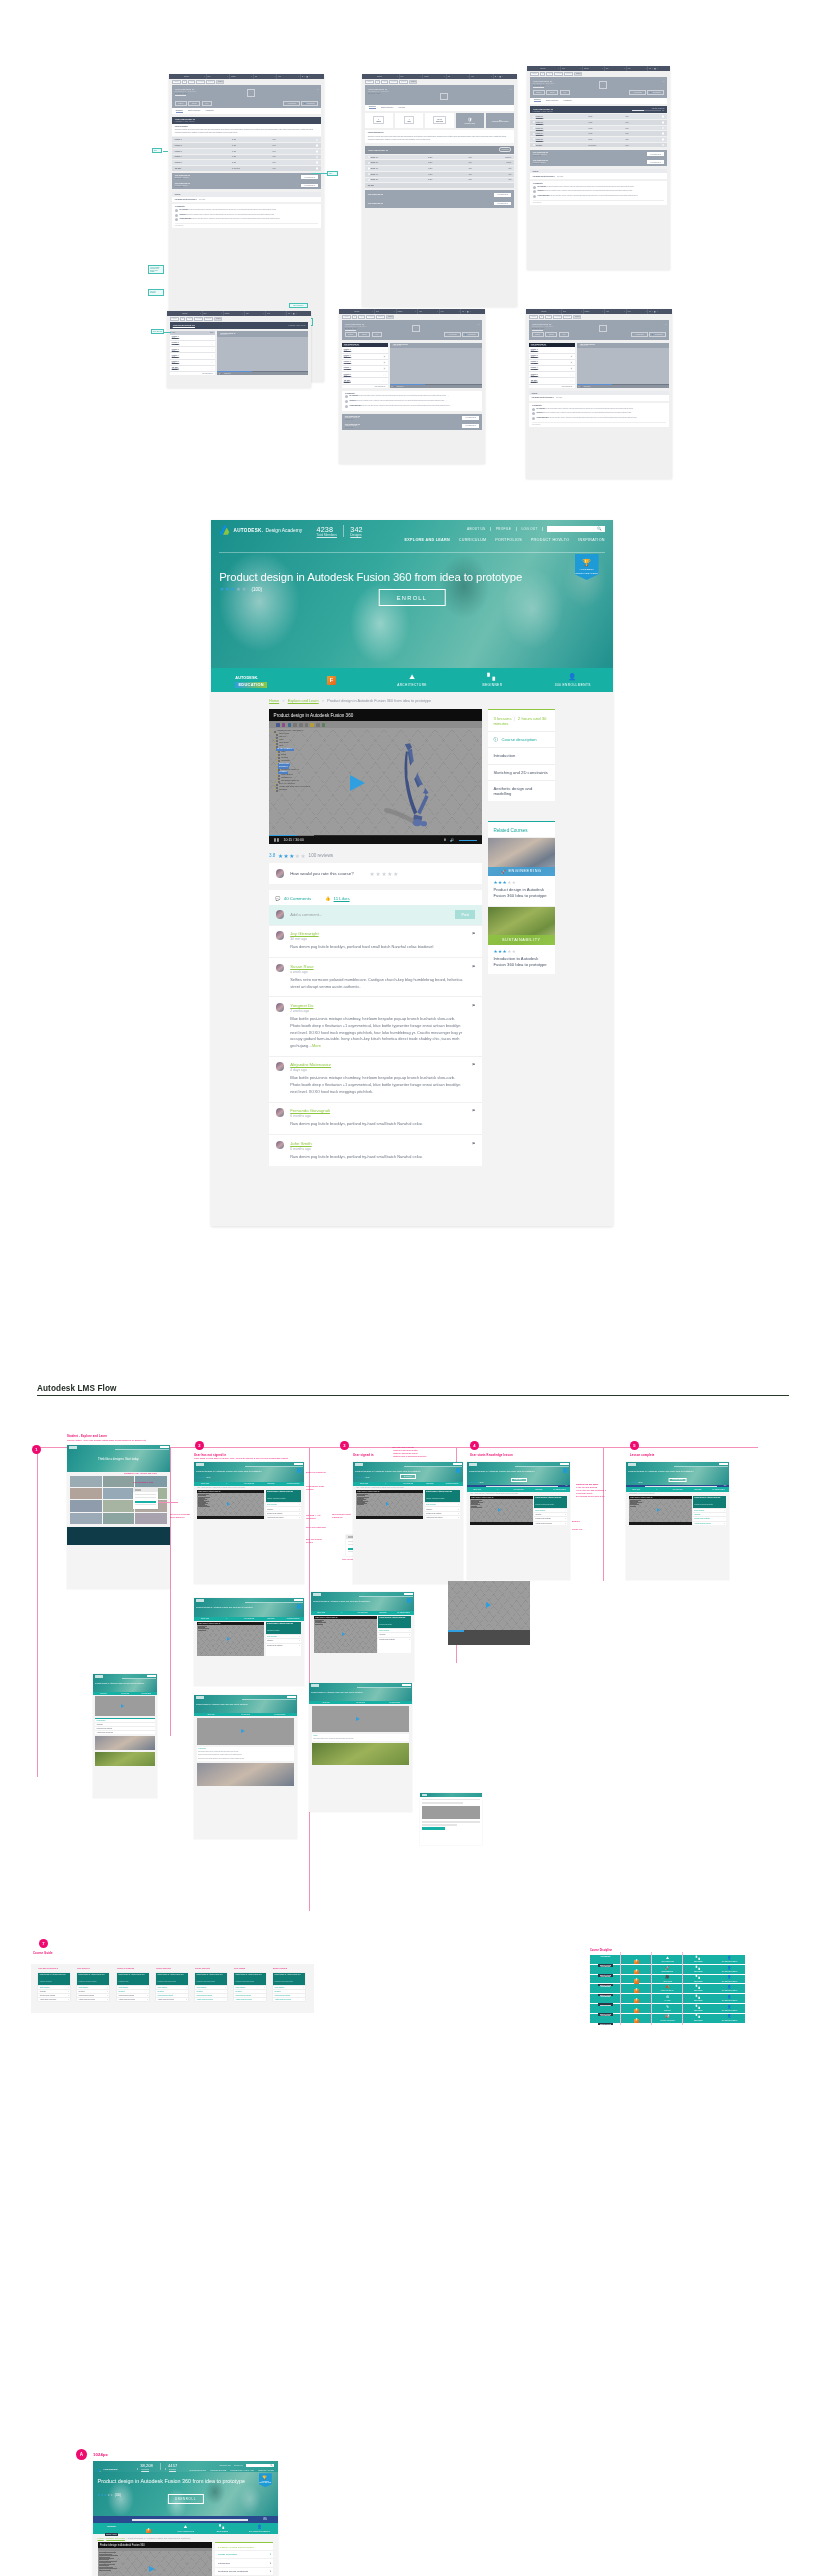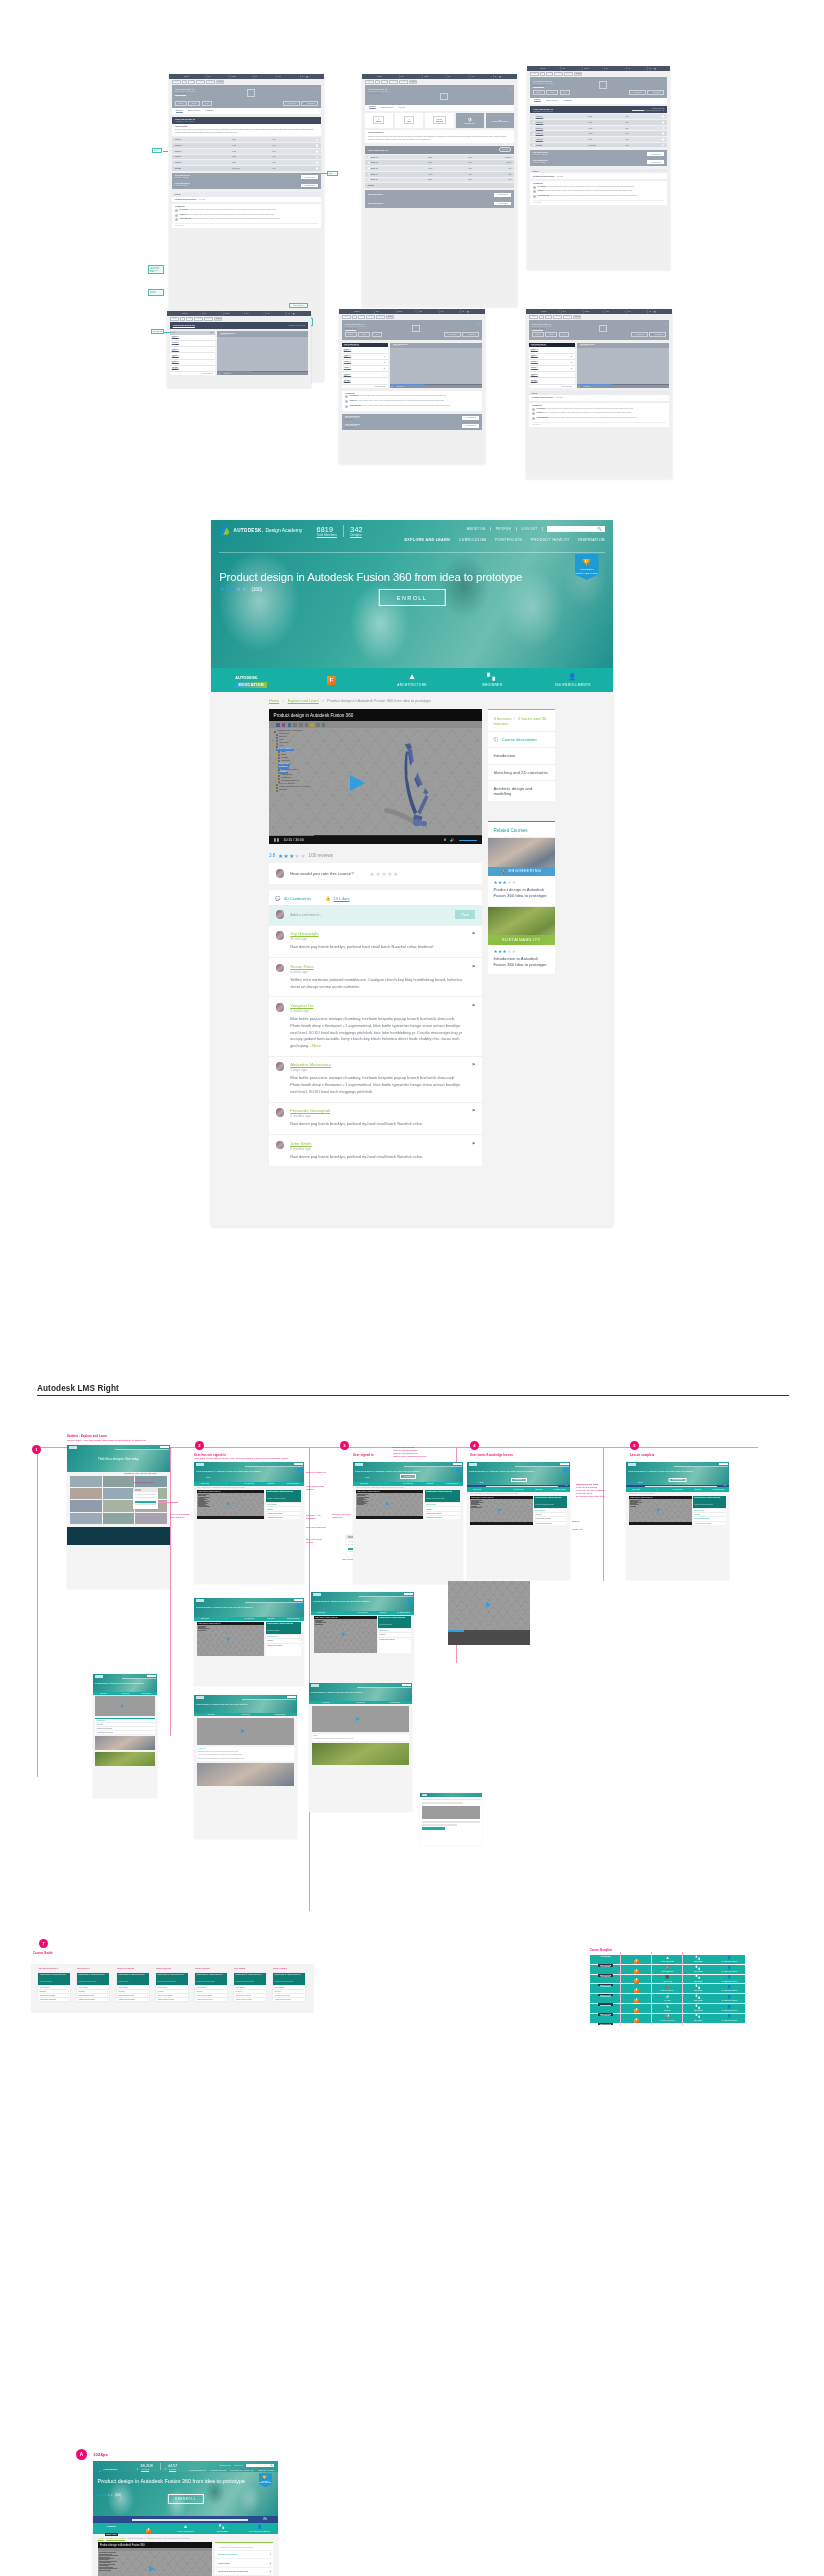"6819" div.n { text: 6819 -> 4238 }
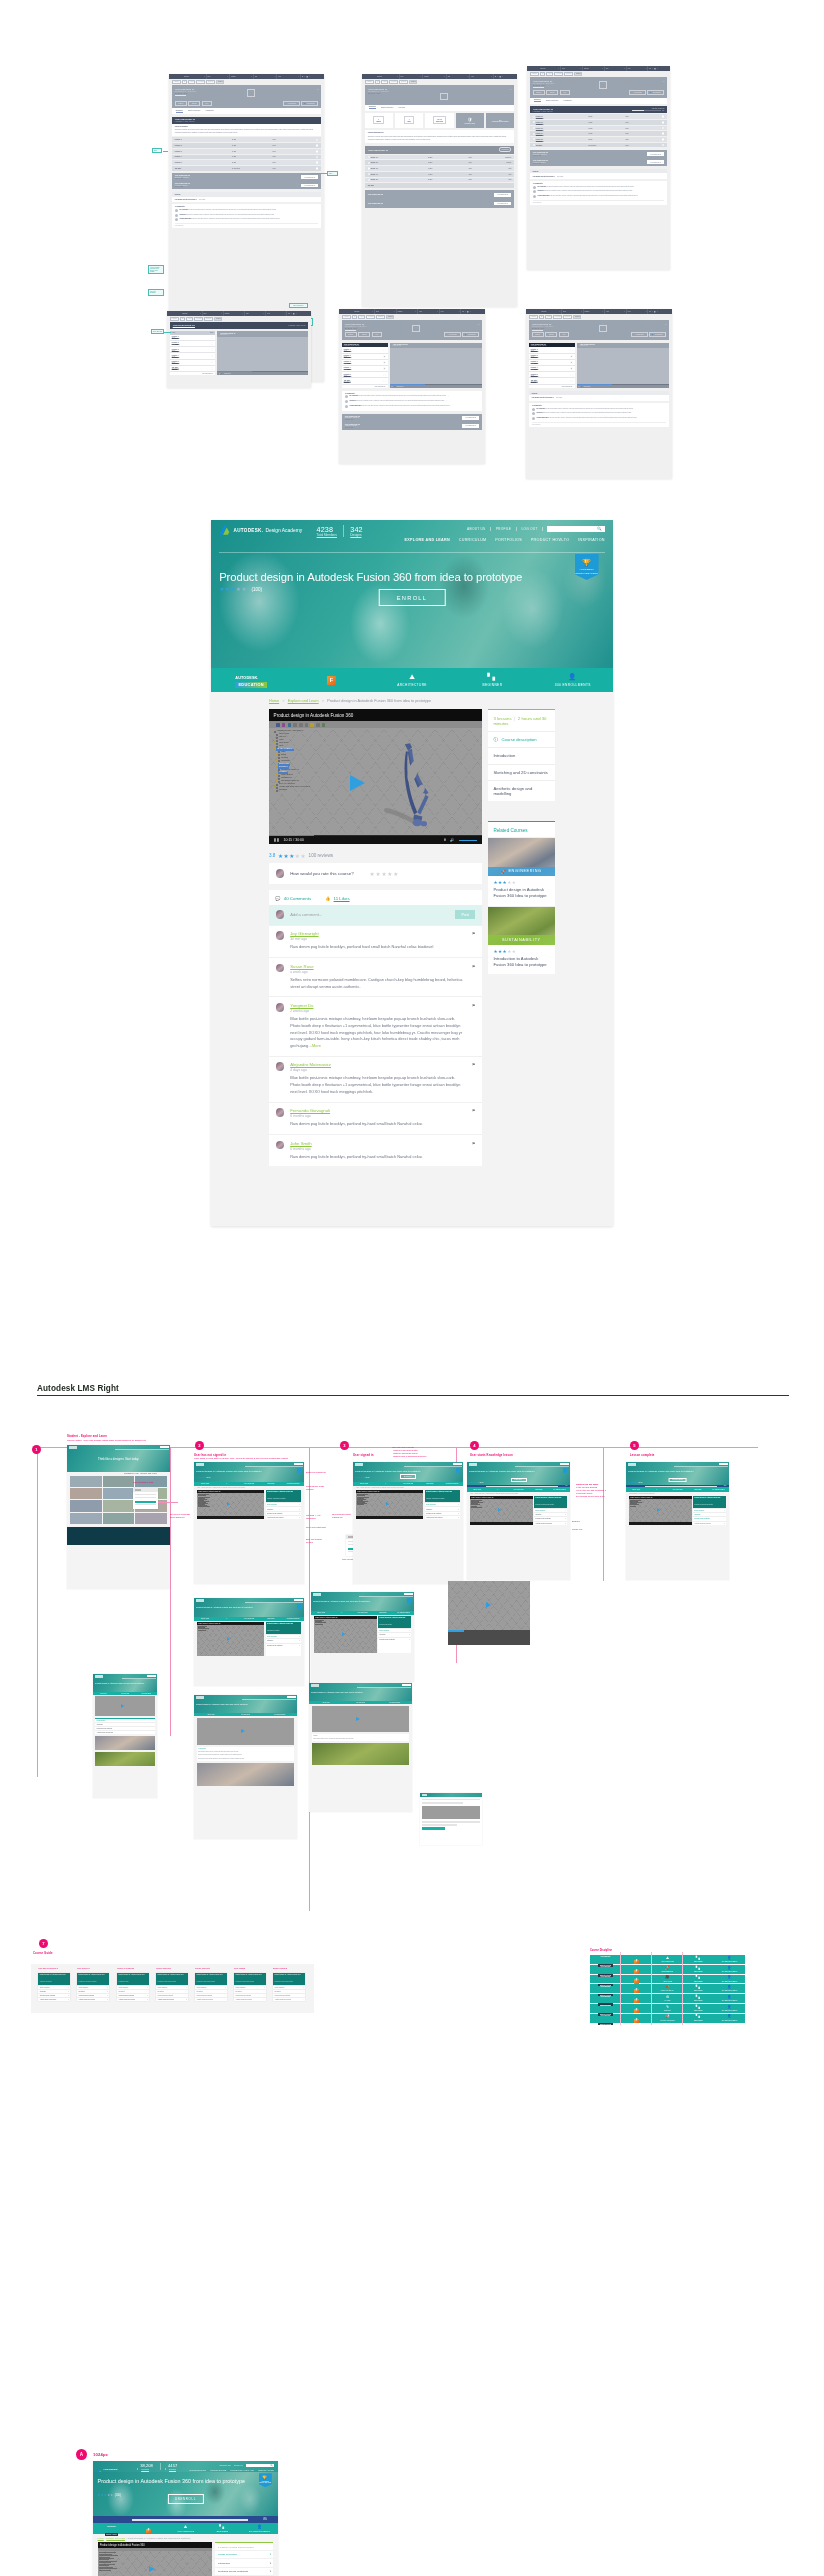"Autodesk LMS Right" div.flow-title { text: Right -> Flow }
